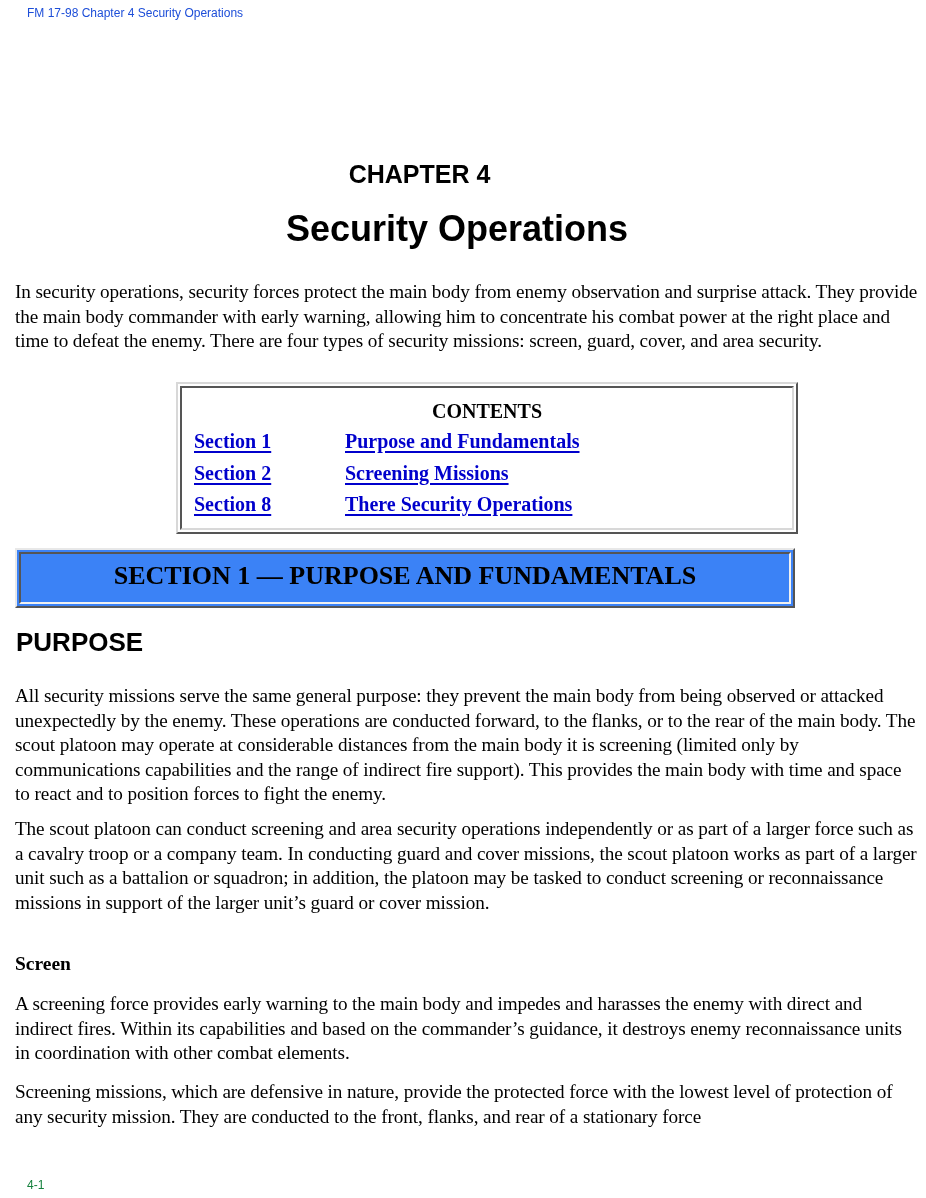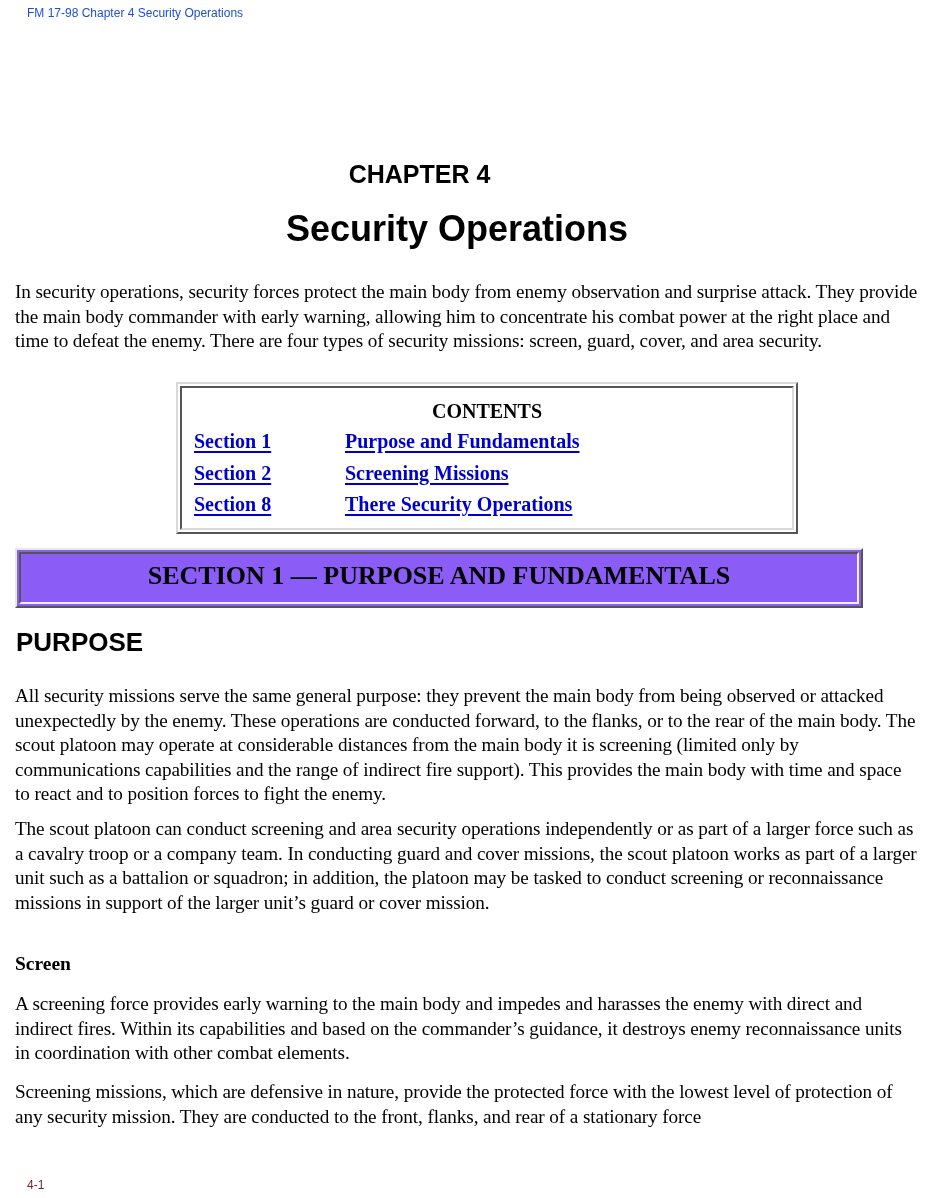"SECTION 1 — PURPOSE AND" .section-banner { background: #8b5cf6 -> #3b82f6; width: 848px -> 780px }
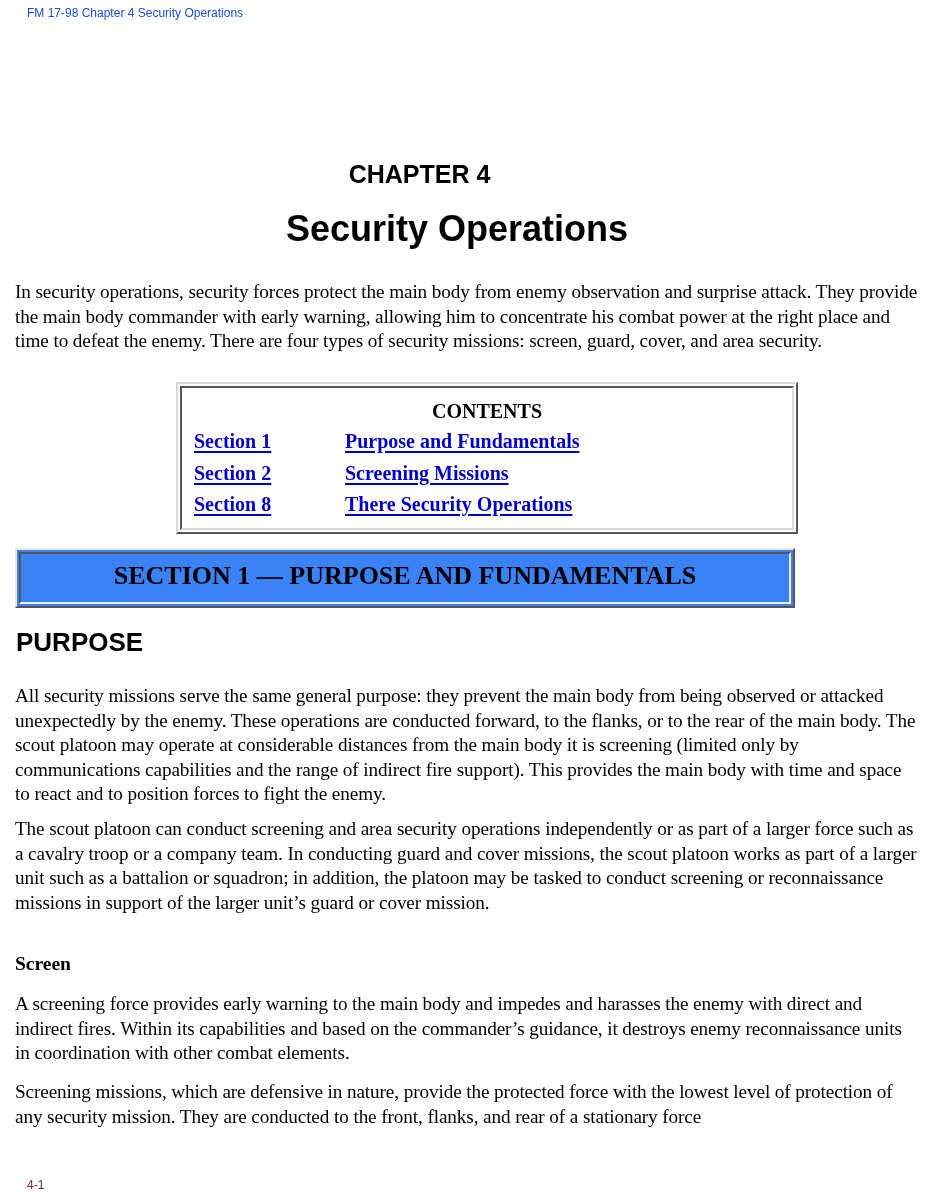"4-1" .page-number { color: #7f1d1d -> #15803d }
